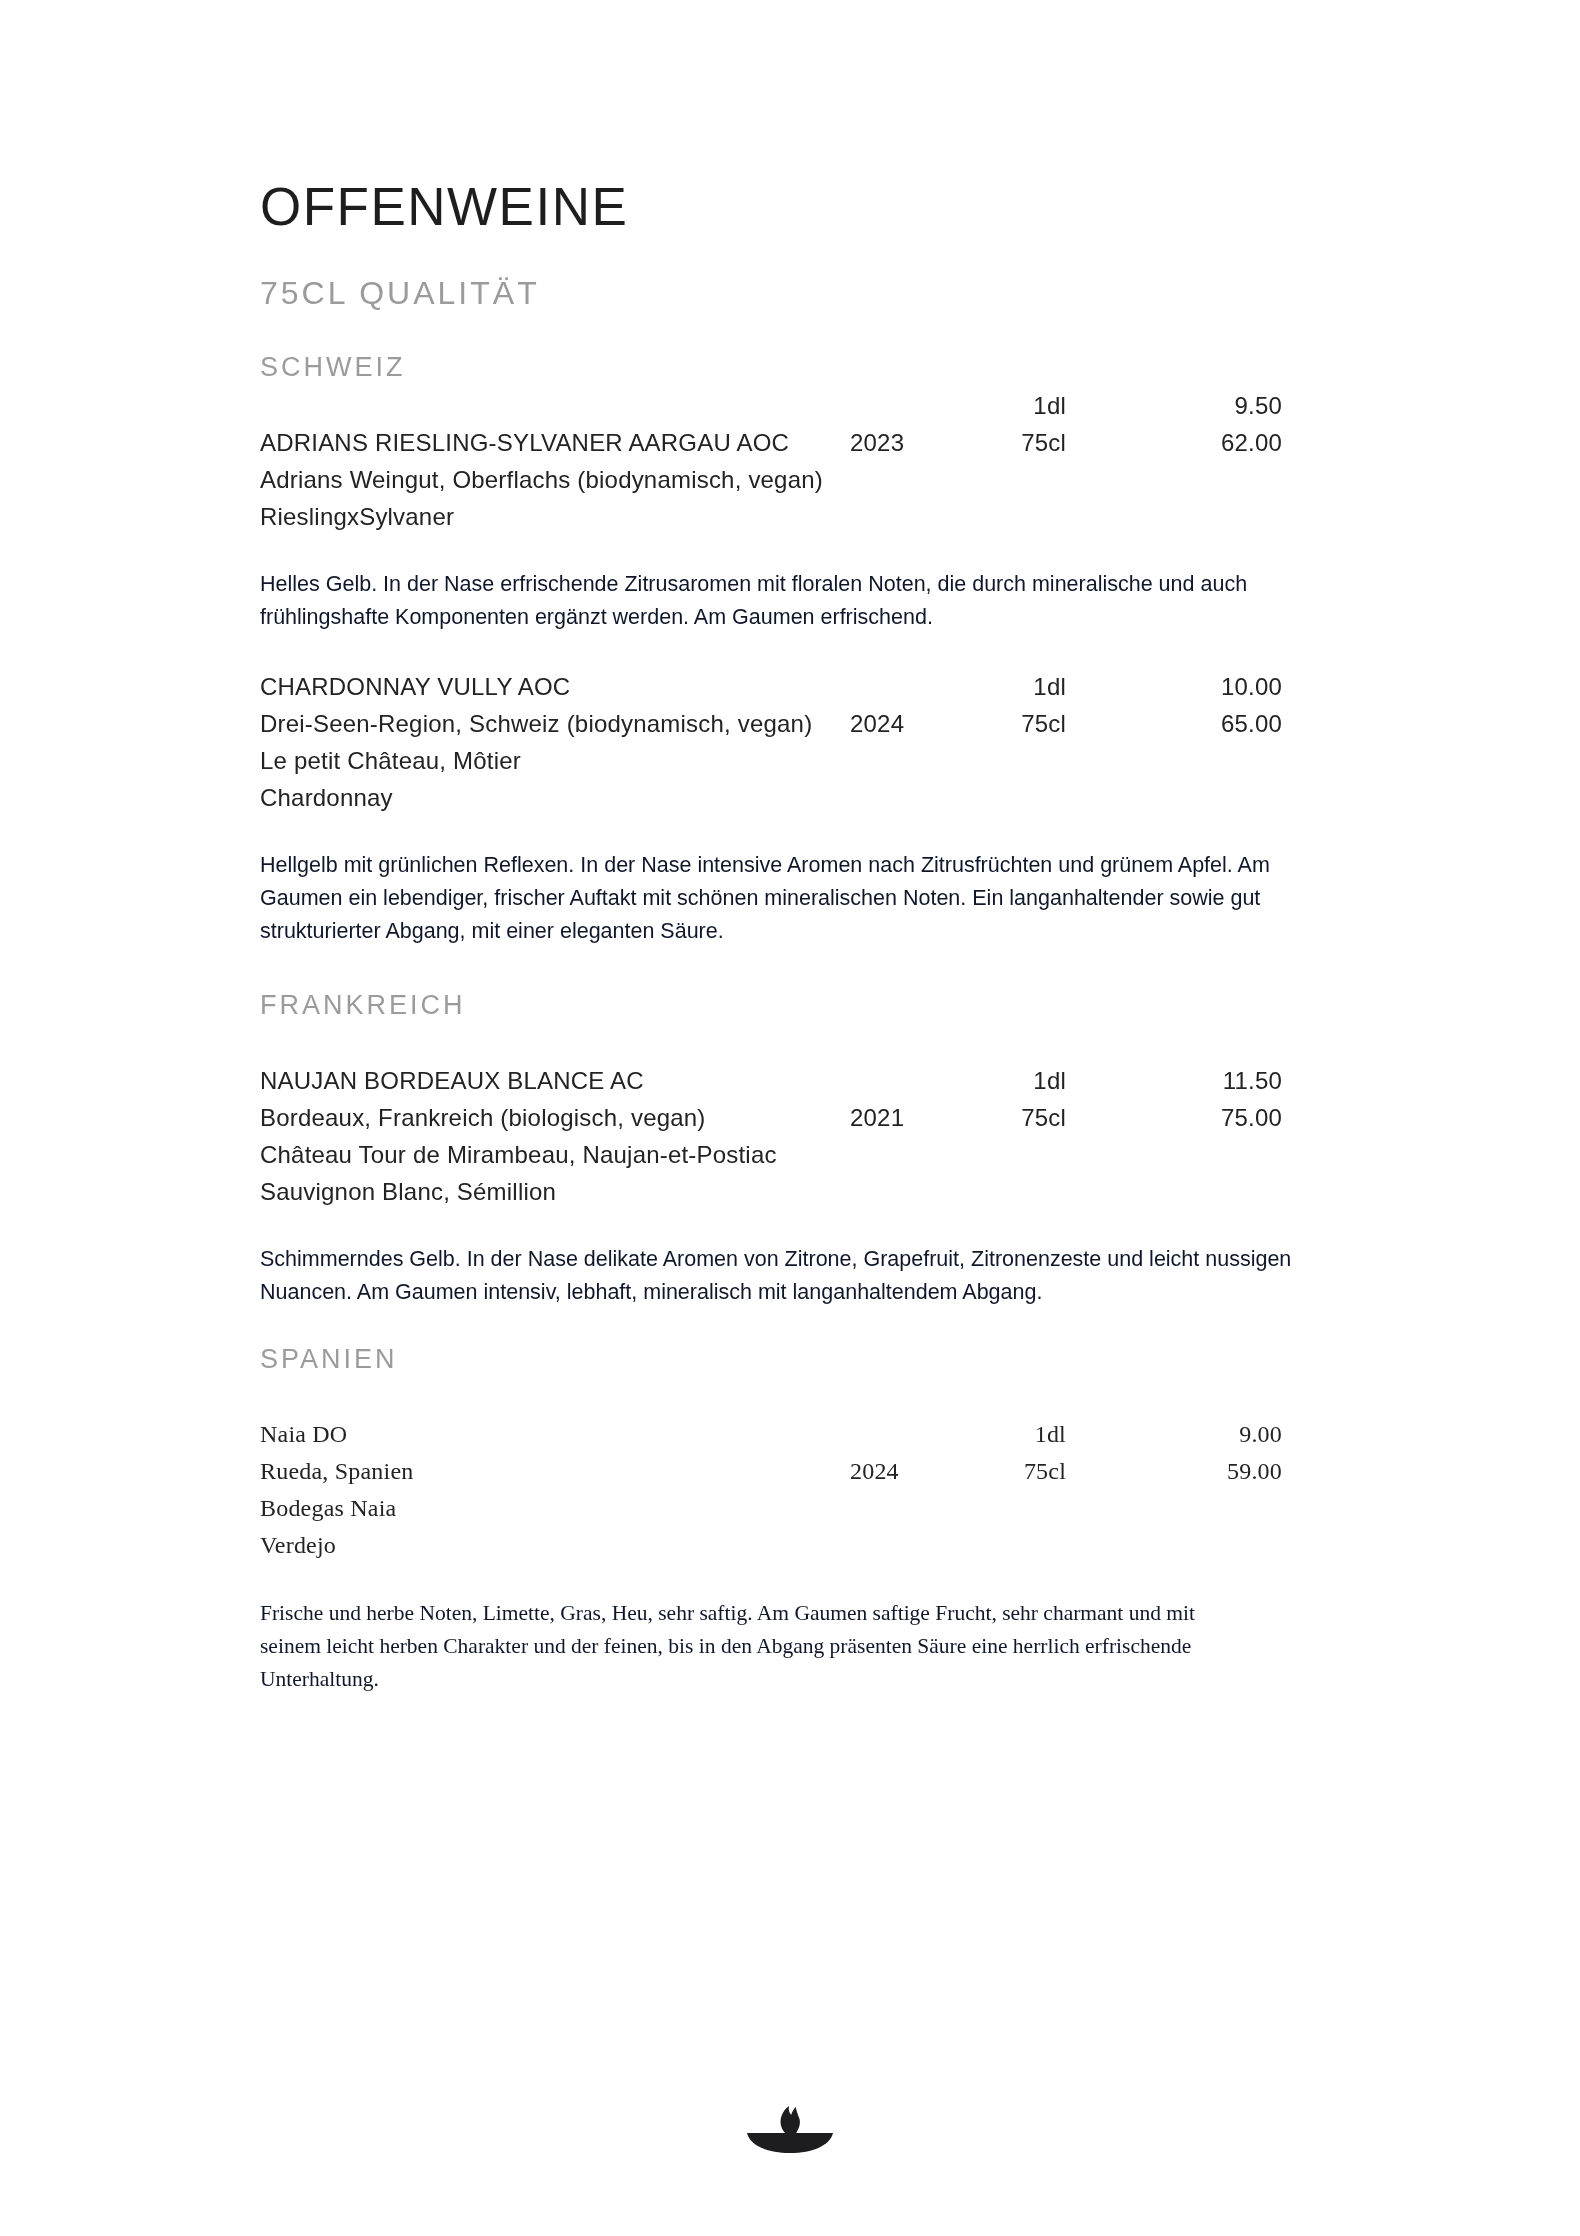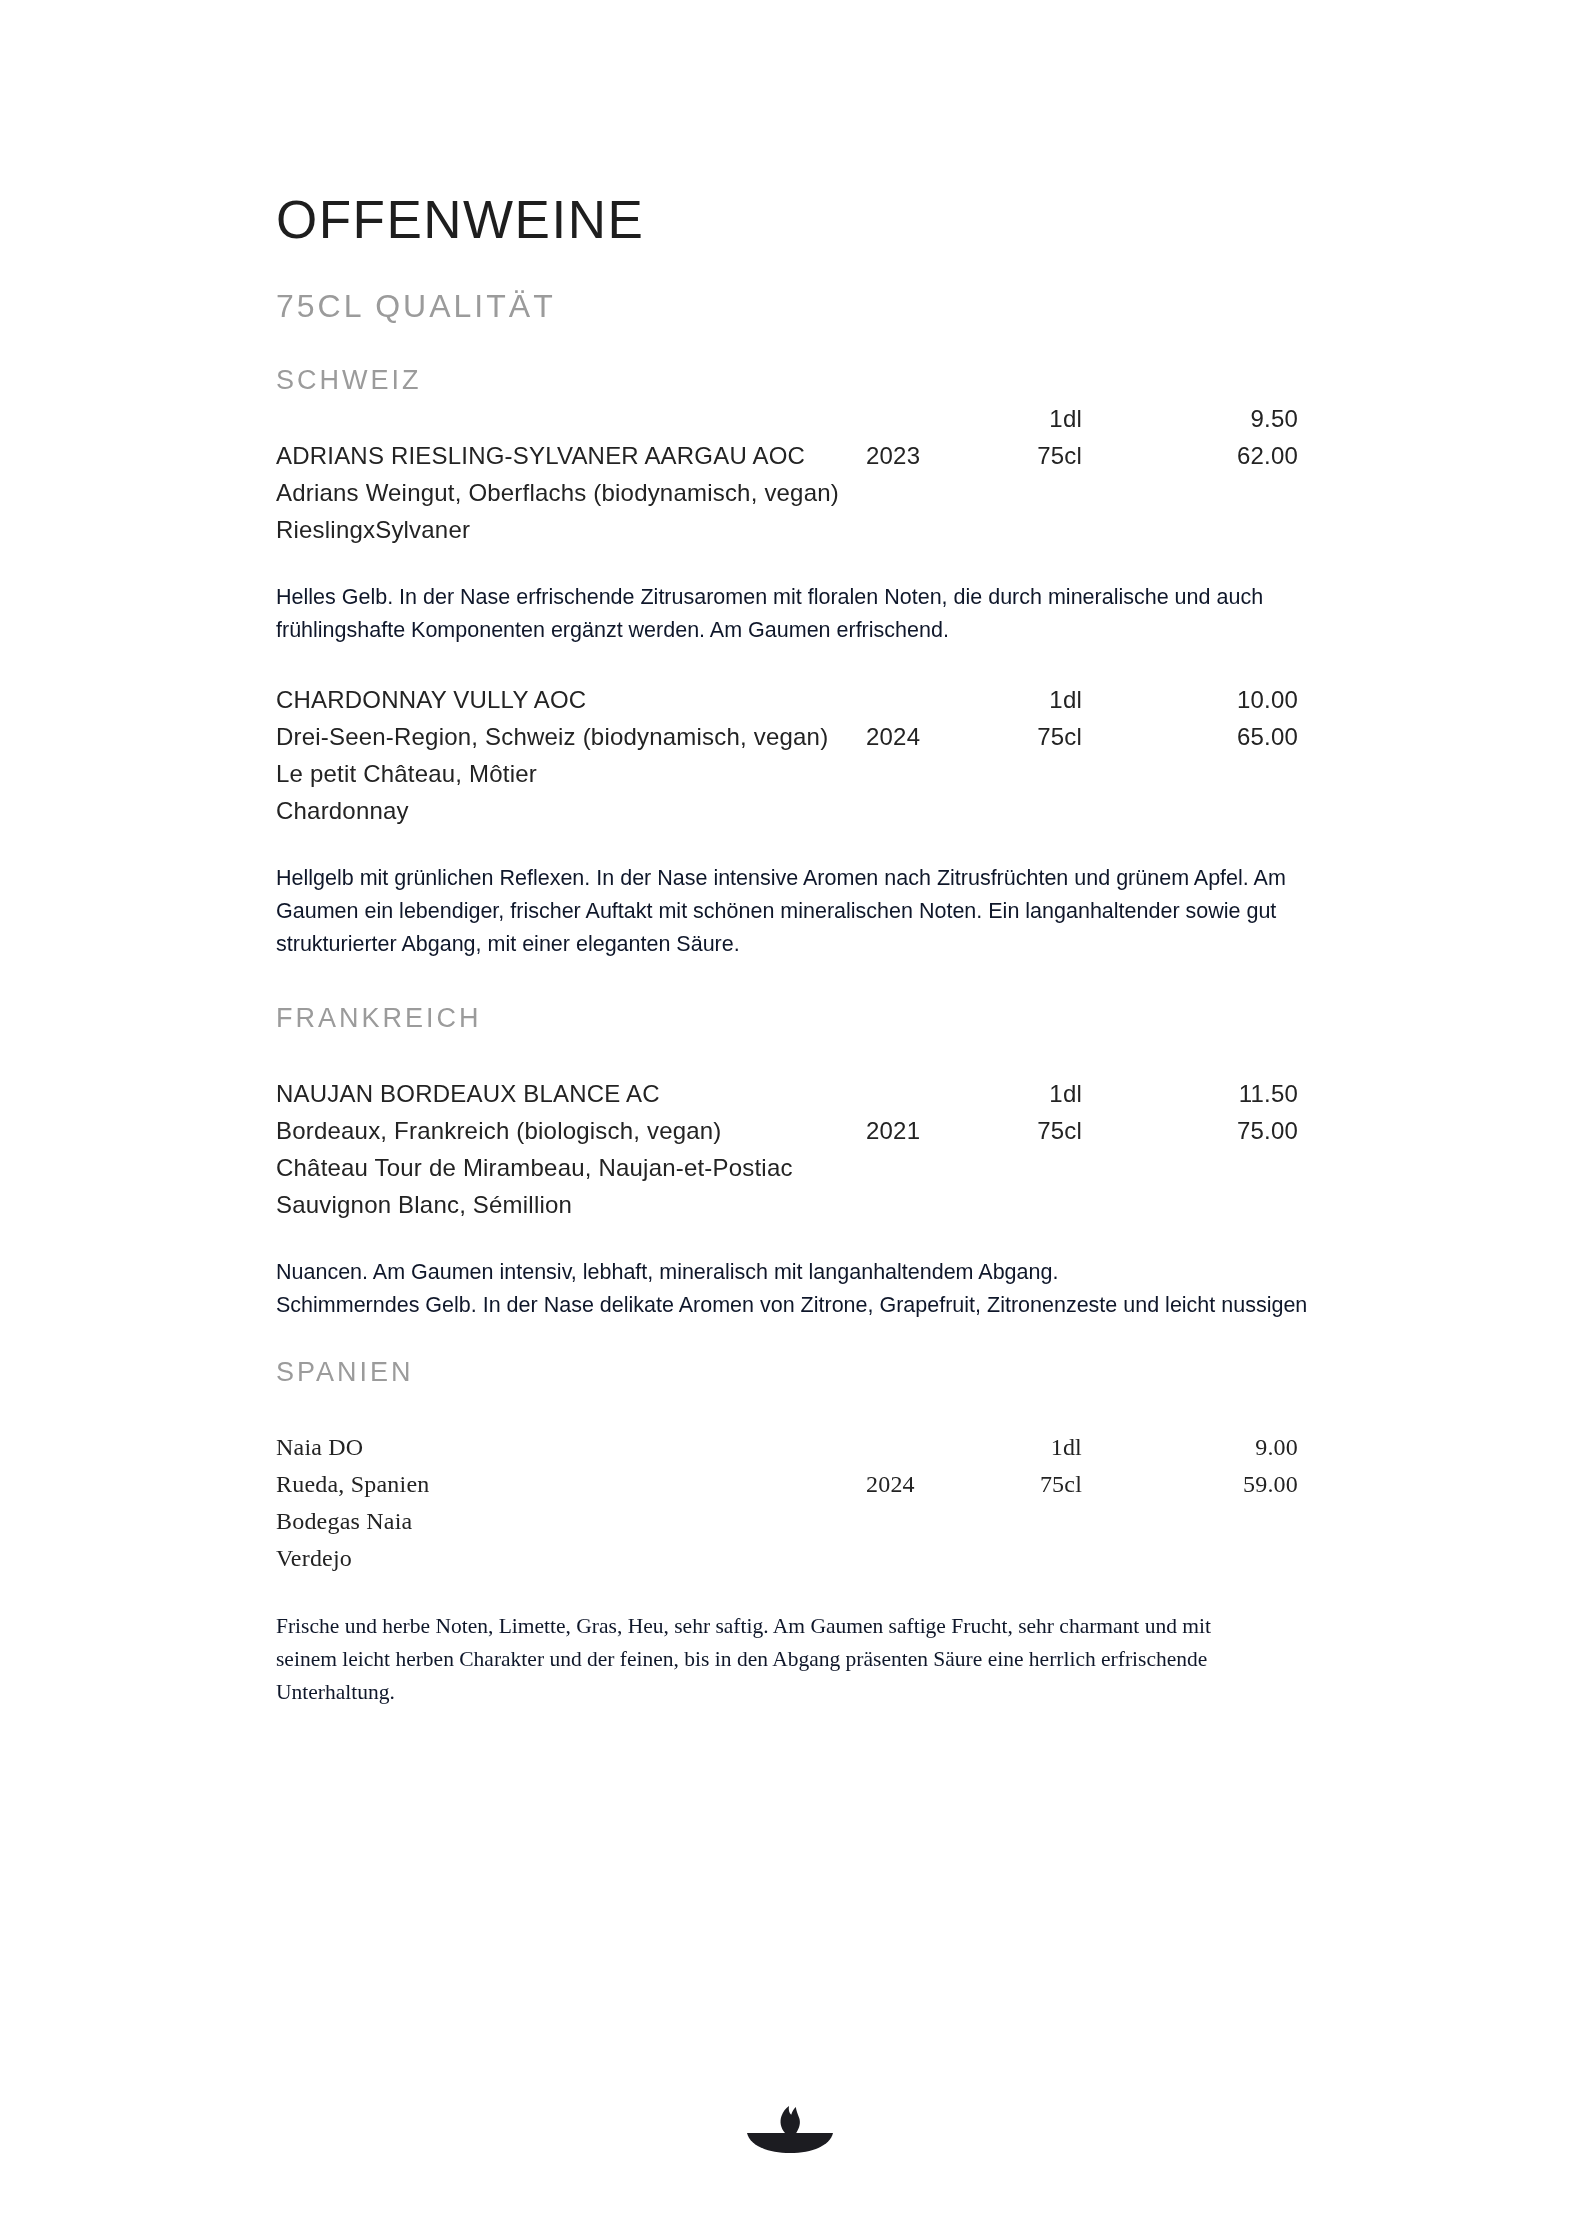"OFFENWEINE" .page { left: 276px -> 260px; margin-top: 13px -> none }
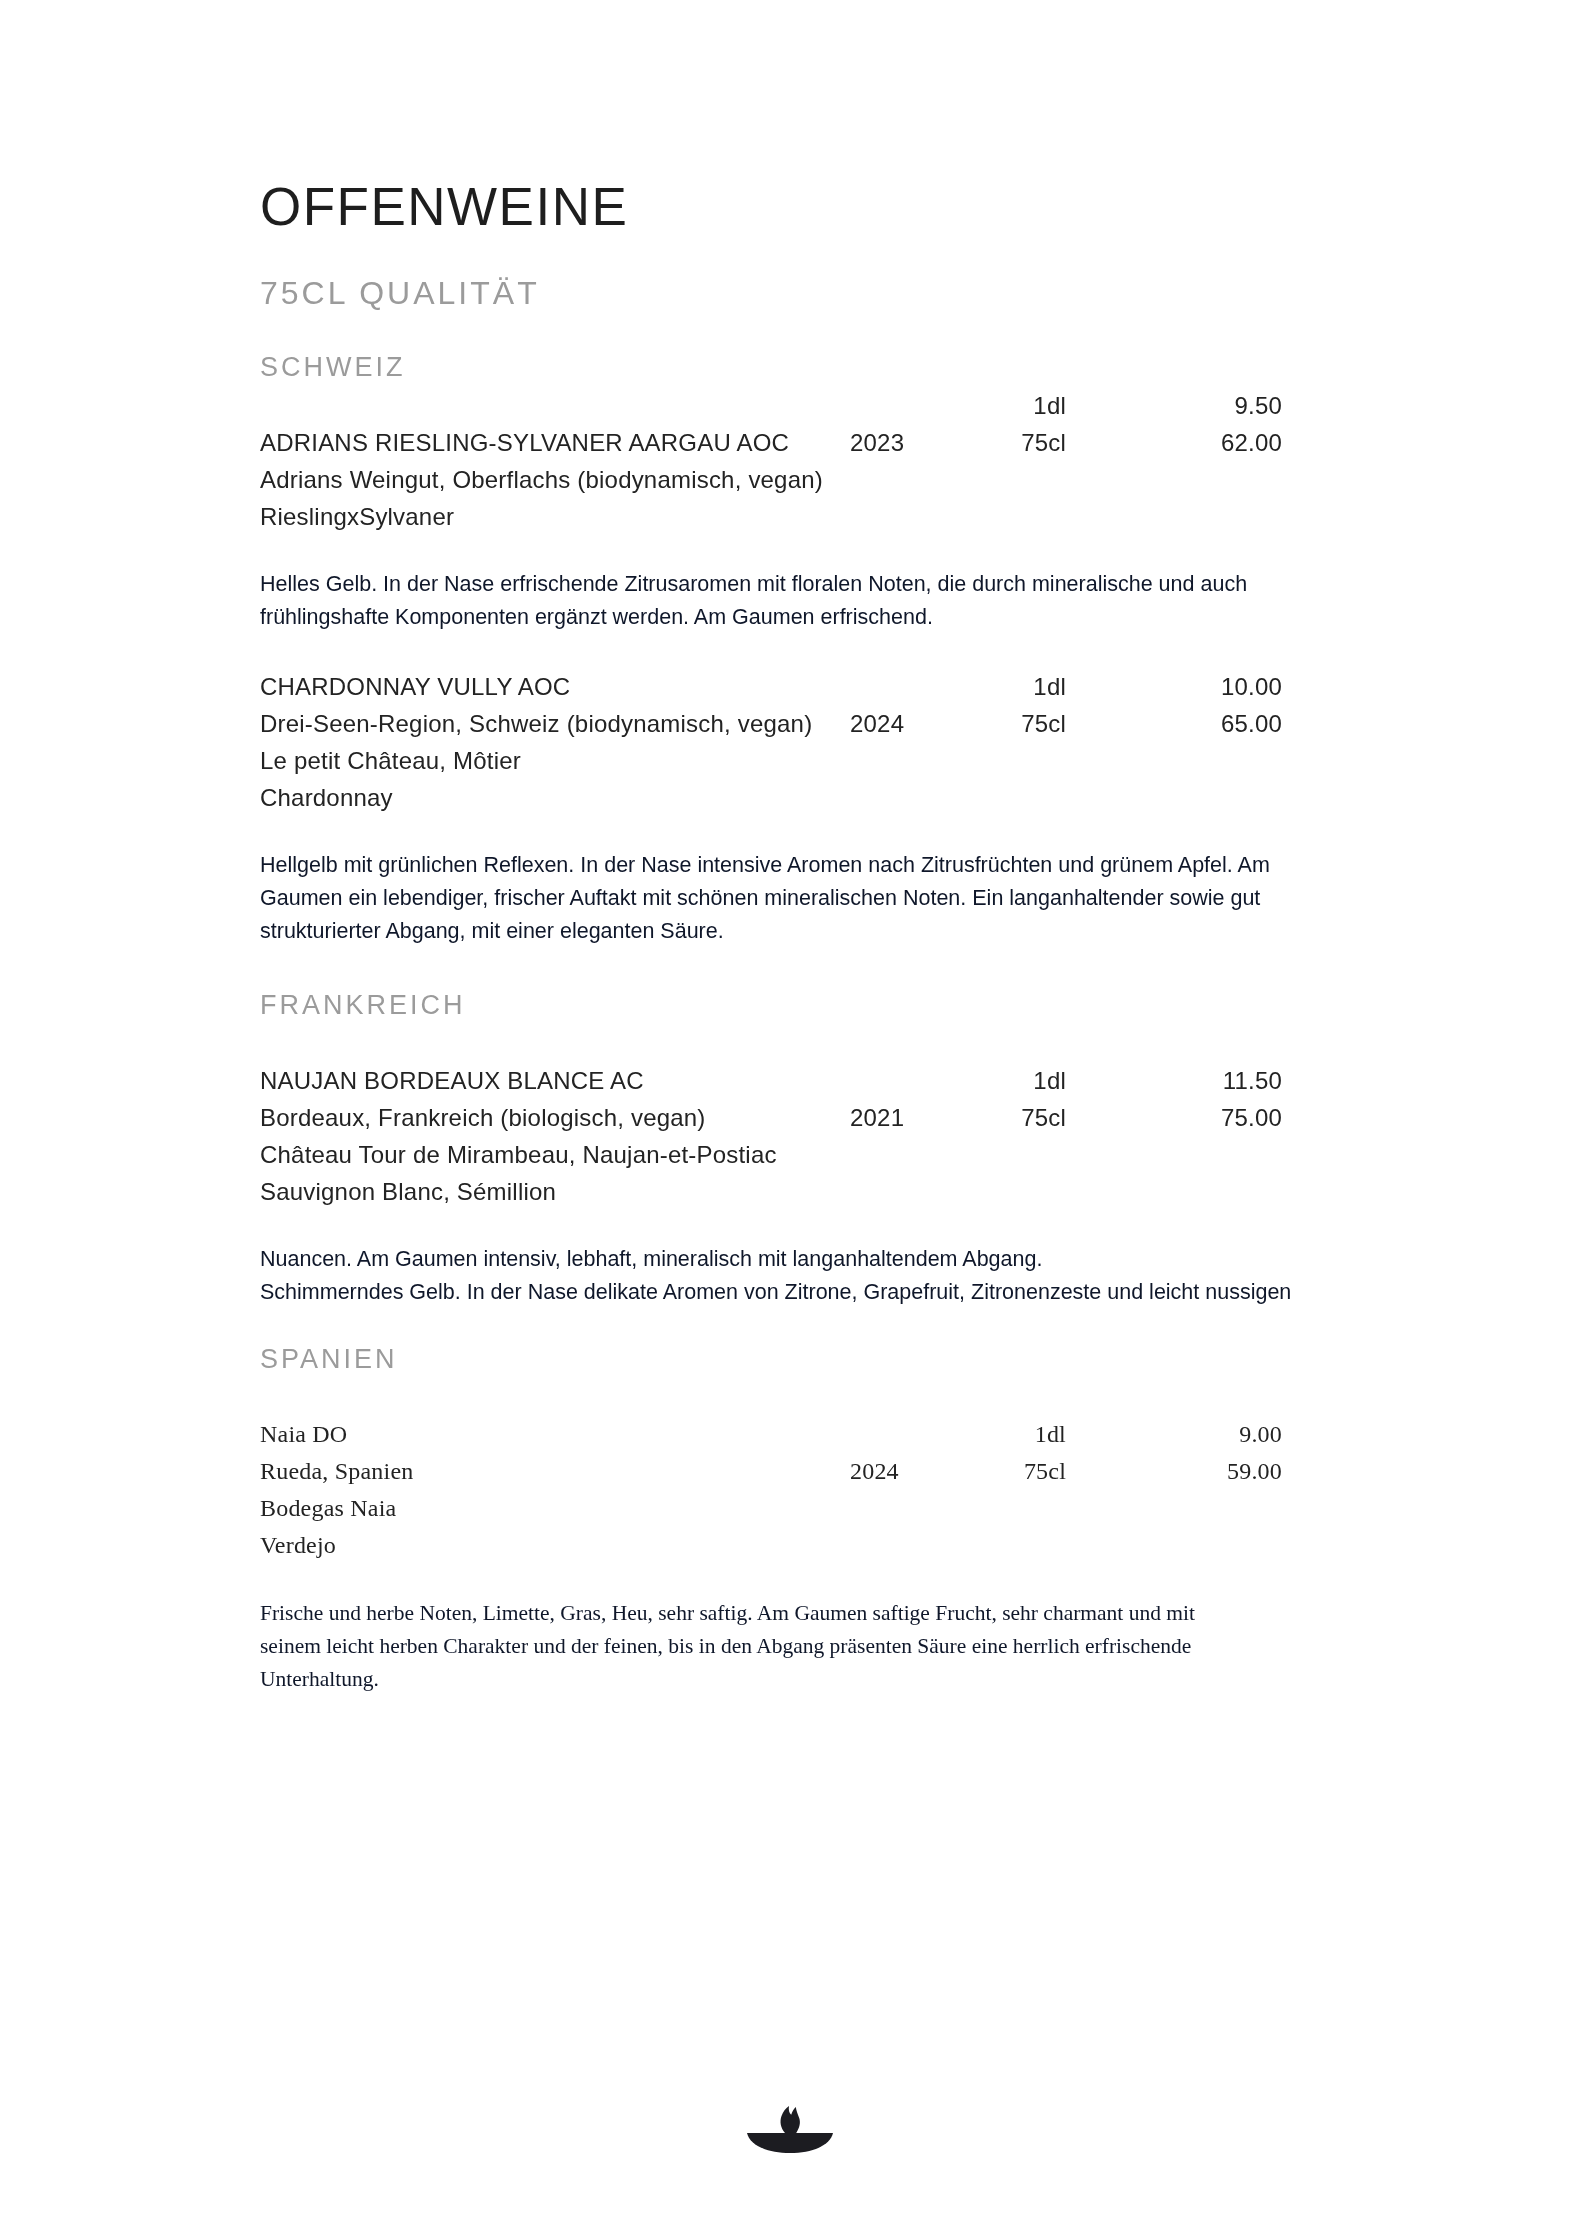"Nuancen. Am Gaumen intensiv, lebhaft," div { order: before "Schimmerndes Gelb. In der Nase" -> after "Schimmerndes Gelb. In der Nase" }
